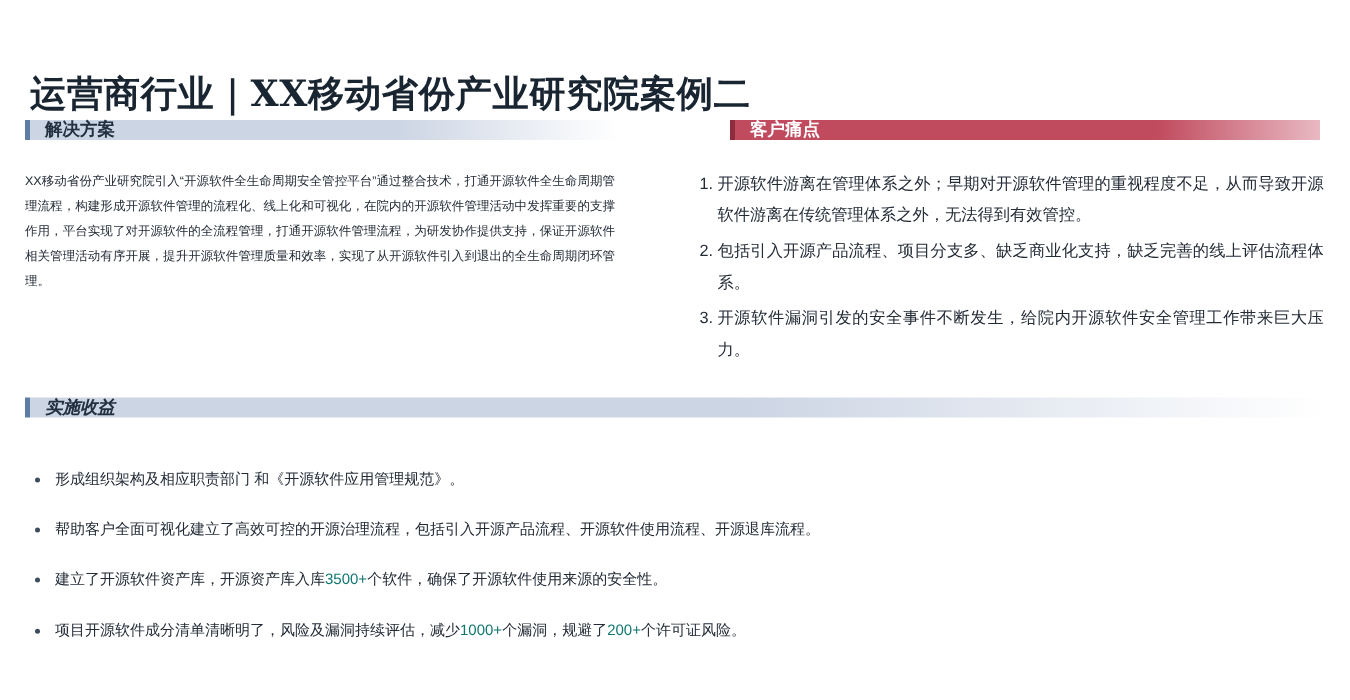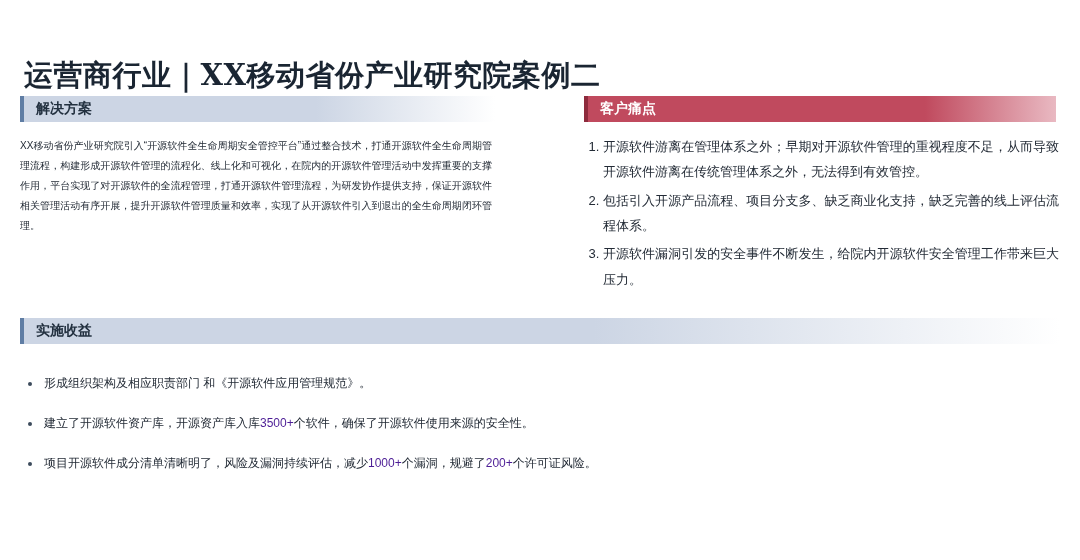"解决方案" .bar { height: 26px -> 16px }
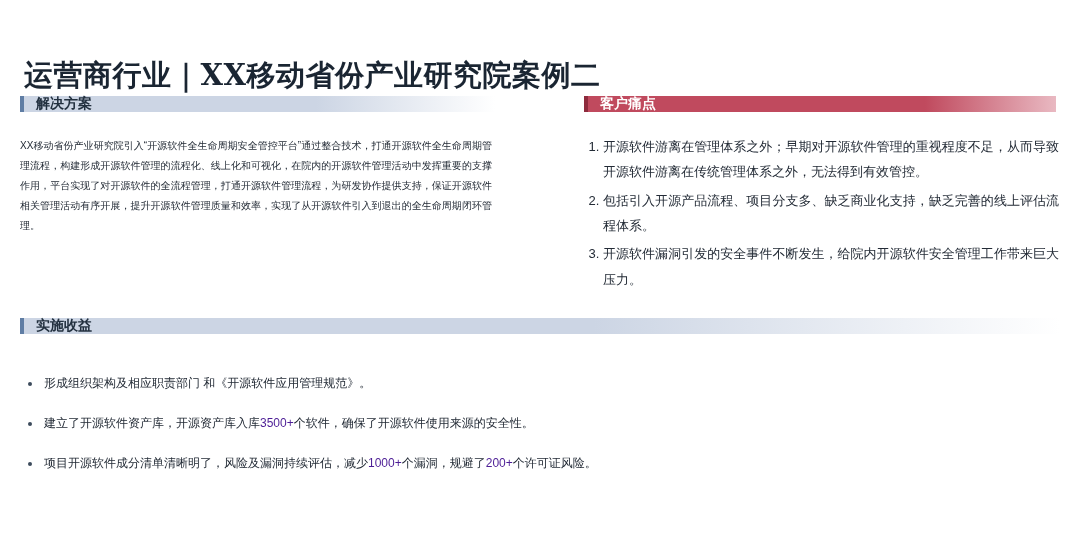"开源软件游离在管理体系之外；早期对开源软件管理的重视程度不足，从而导致开源软件游" .pain-list li { margin-left: 29px -> none }
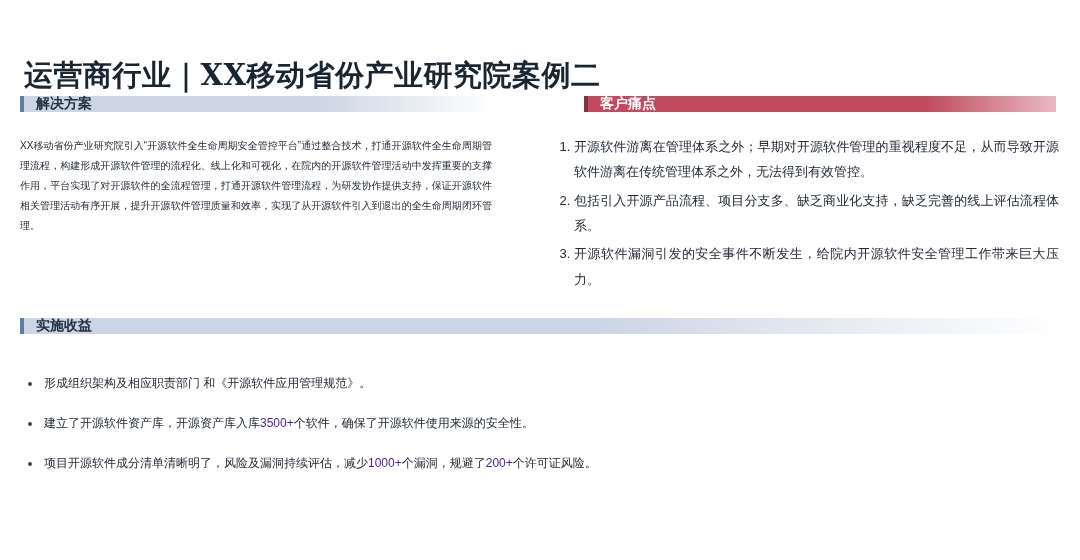"实施收益" .bar-benefit { font-style: none -> italic }
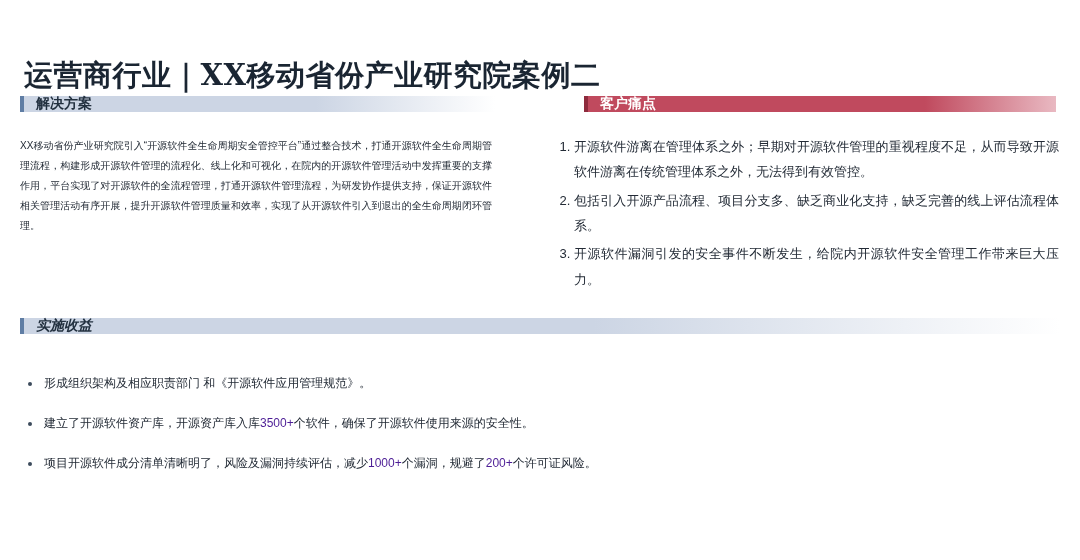"帮助客户全面可视化建立了高效可控的开源治理流程，包括引入开源产品流程、开源软件使" li { html: none -> <li>帮助客户全面可视化建立了高效可控的开源治理流程，包括引入开源产品流程、开源软件使用流程、开源退库流程。</li> }
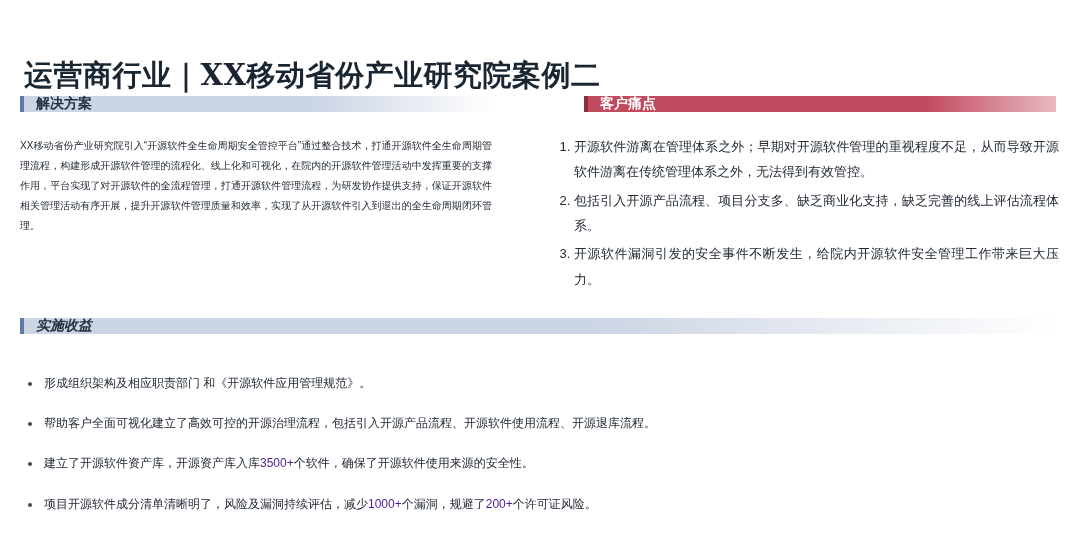"3500+" .num { color: #4c1d95 -> #0f766e }
